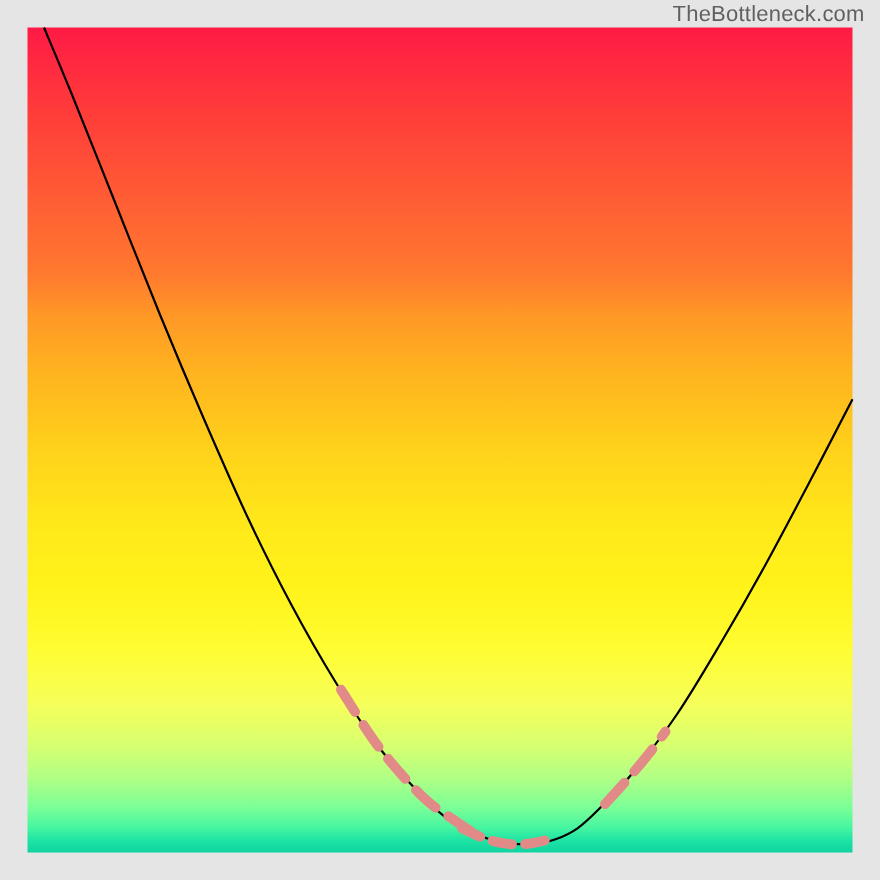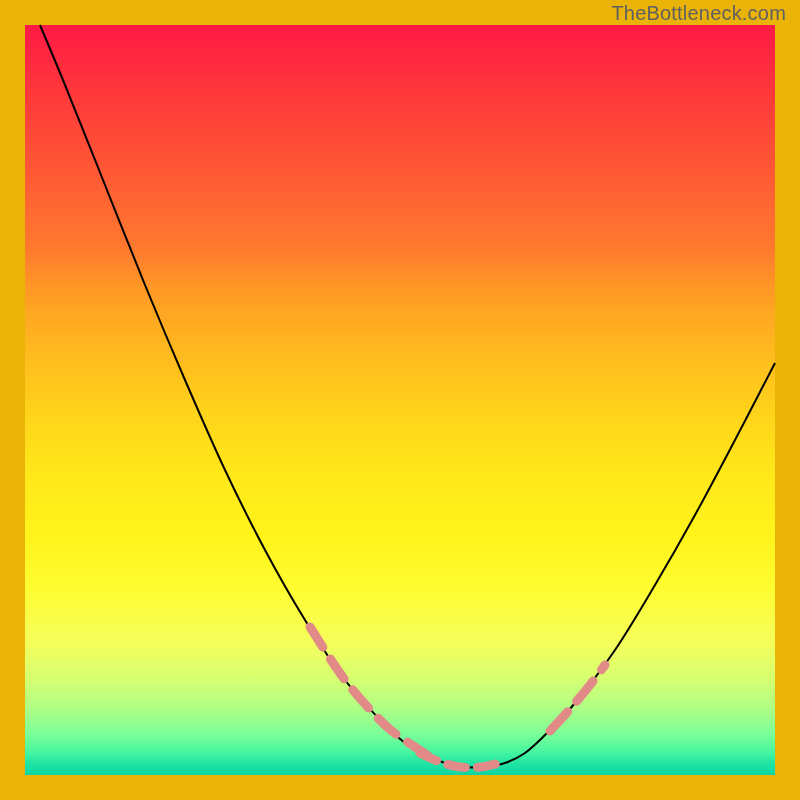"TheBottleneck.com" .frame { background: #eab308 -> #e5e5e5 }
